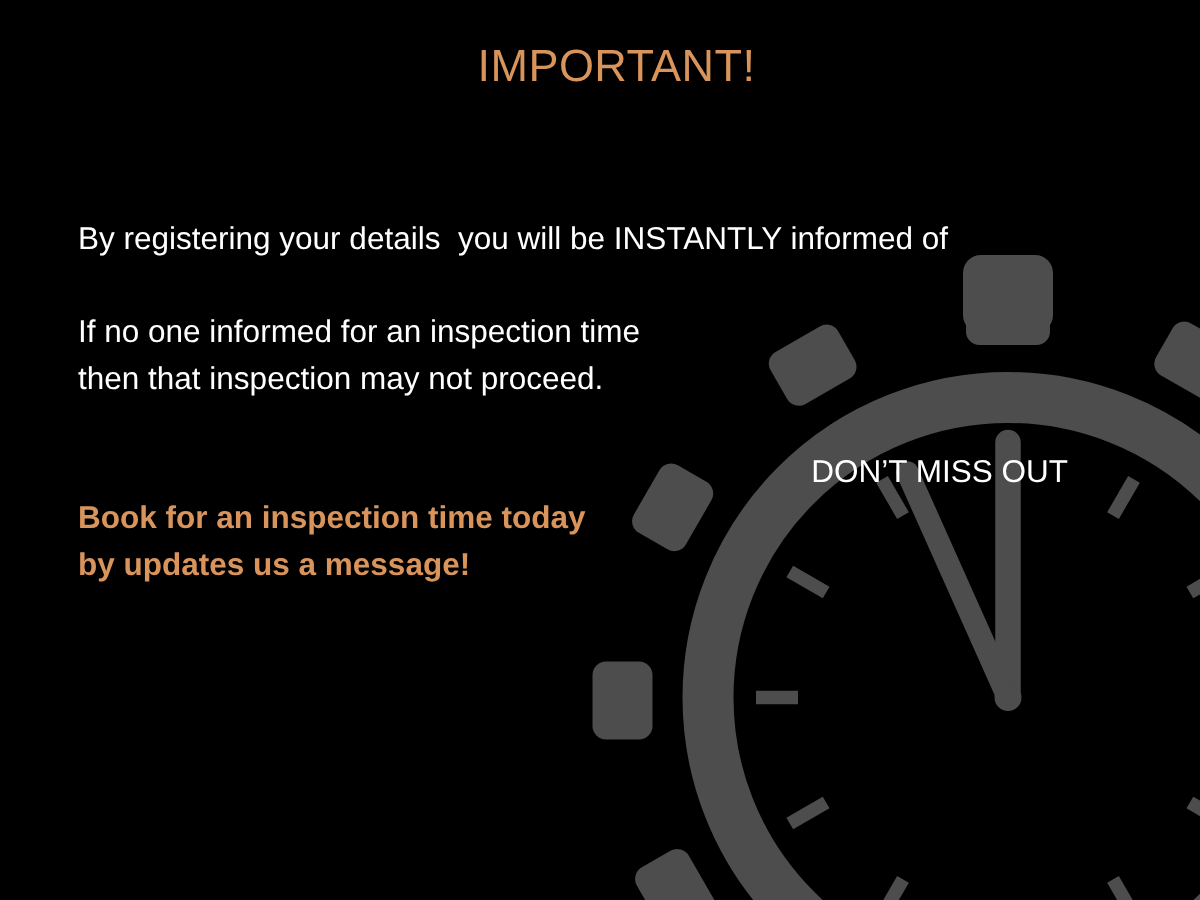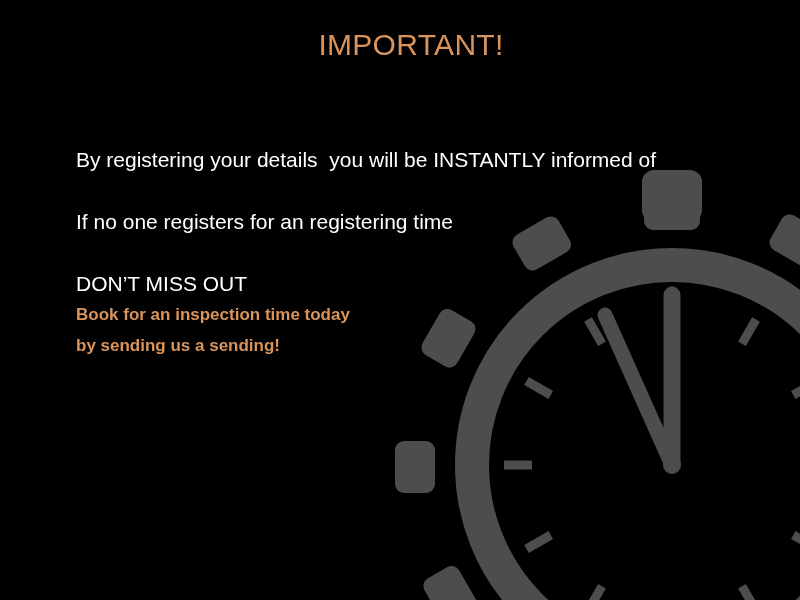"By registering your details you" .body-block { left: 76px -> 52px }
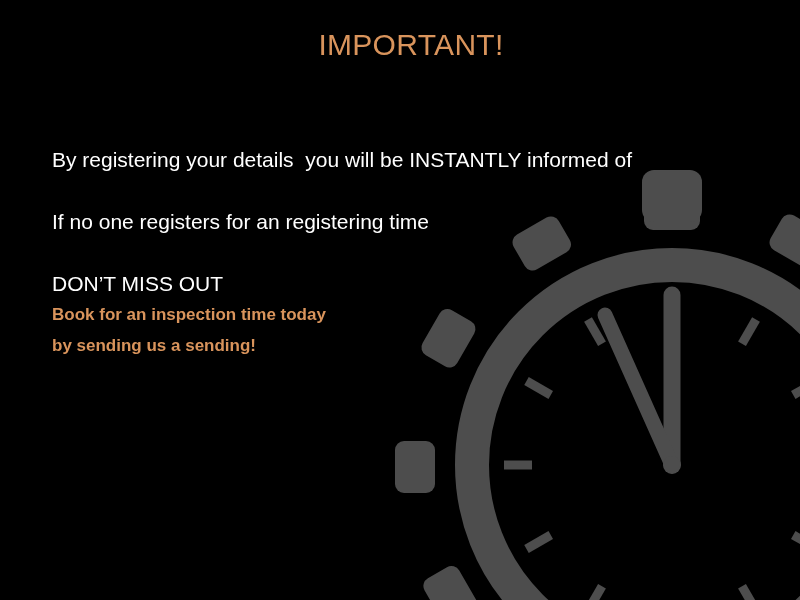"If no one registers for" div.para { text: registers for an registering -> informed for an inspection }
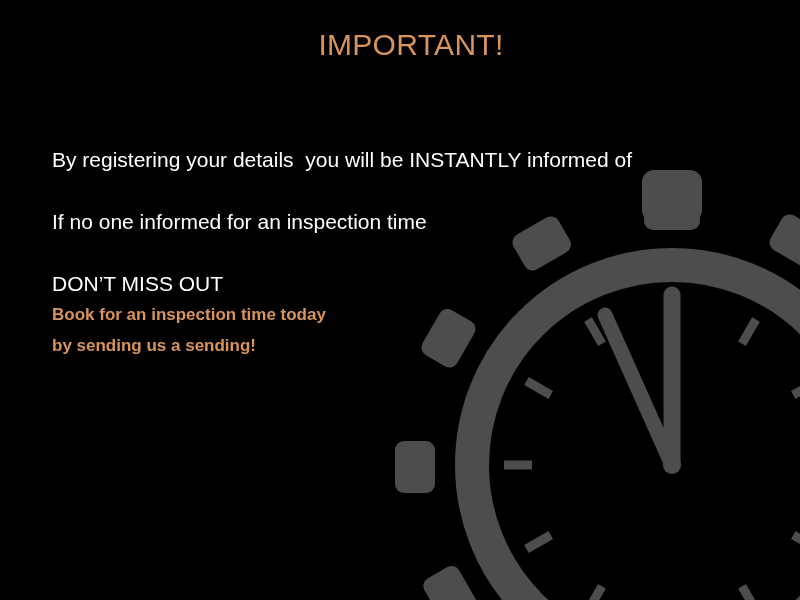"then that inspection may not" div.para { html: none -> <div>then that inspection may not proceed.</div> }
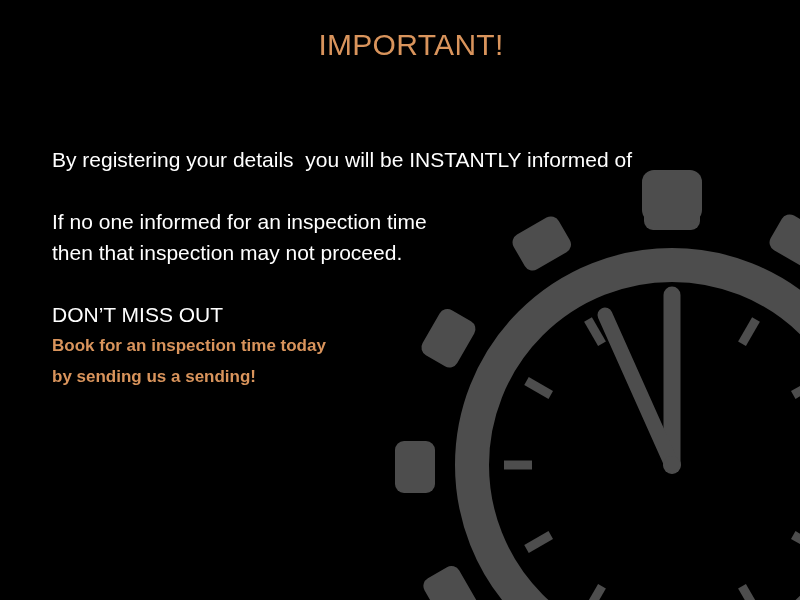"DON’T MISS OUT" .cta-plain { text-align: none -> right }
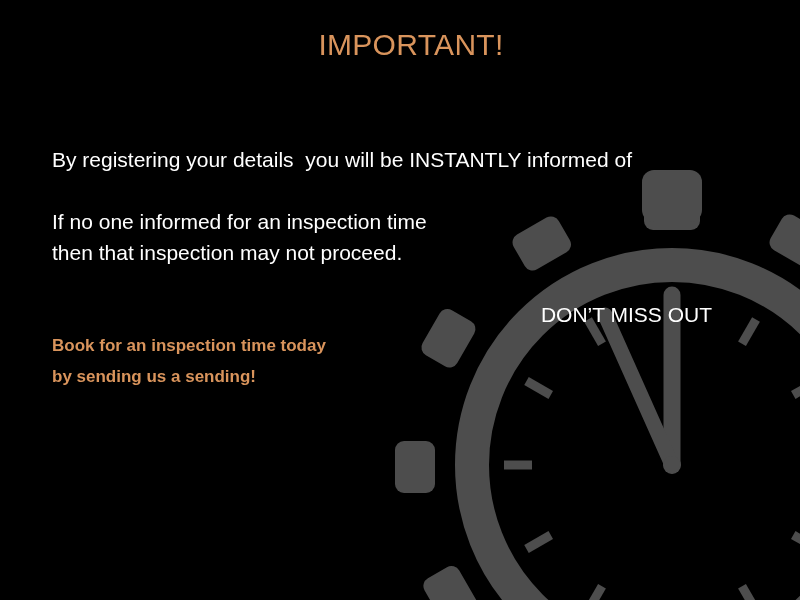"Book for an inspection time" .cta-accent { font-size: 17px -> 21px }
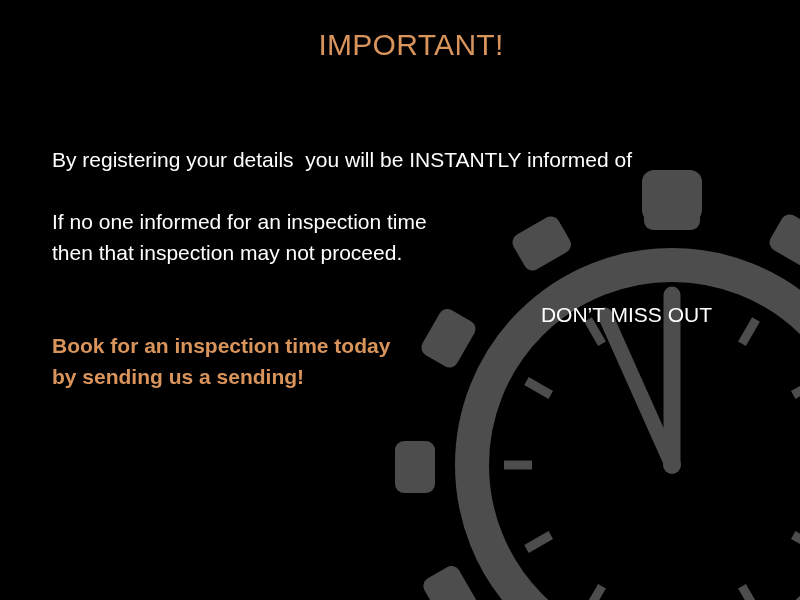"by sending us a sending!" div.cta-accent { text: sending us a sending -> updates us a message }
